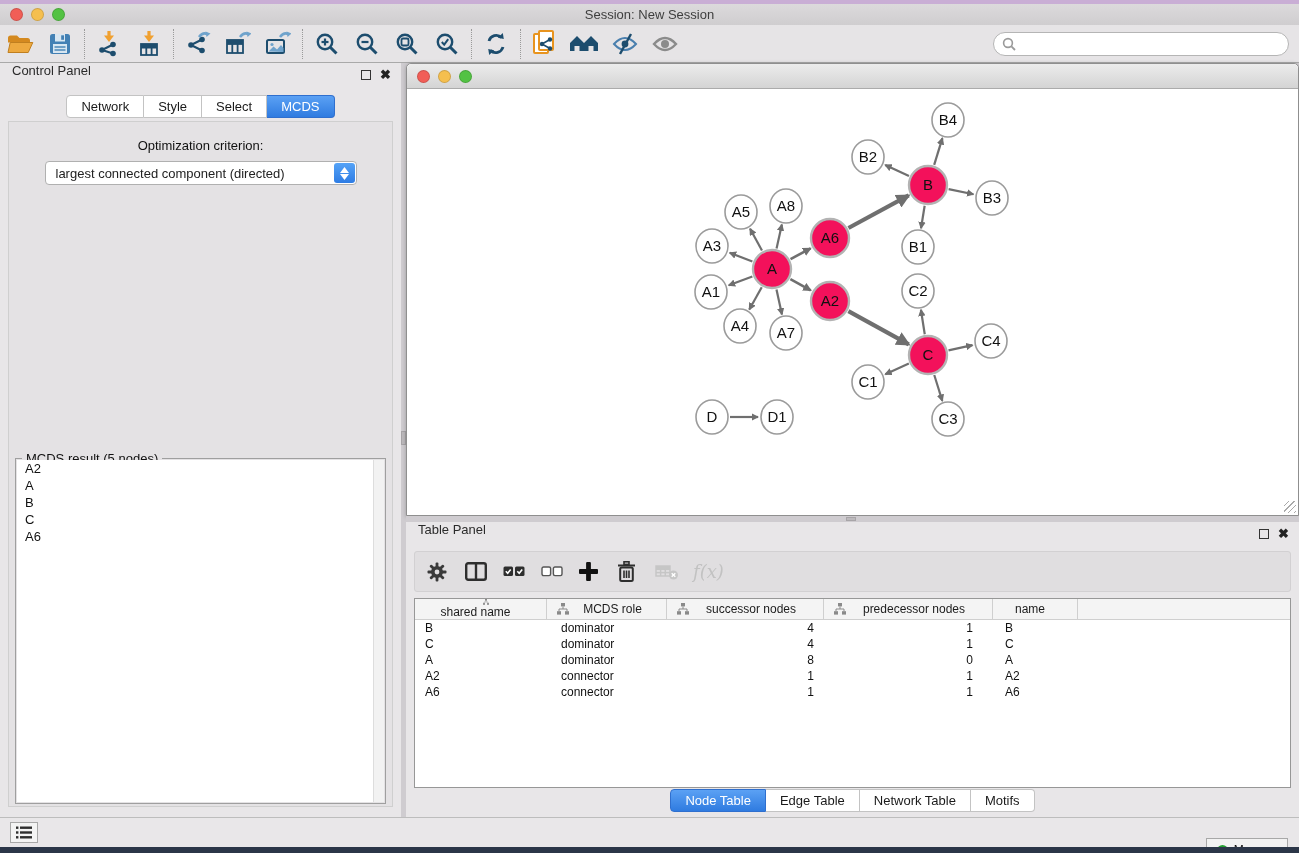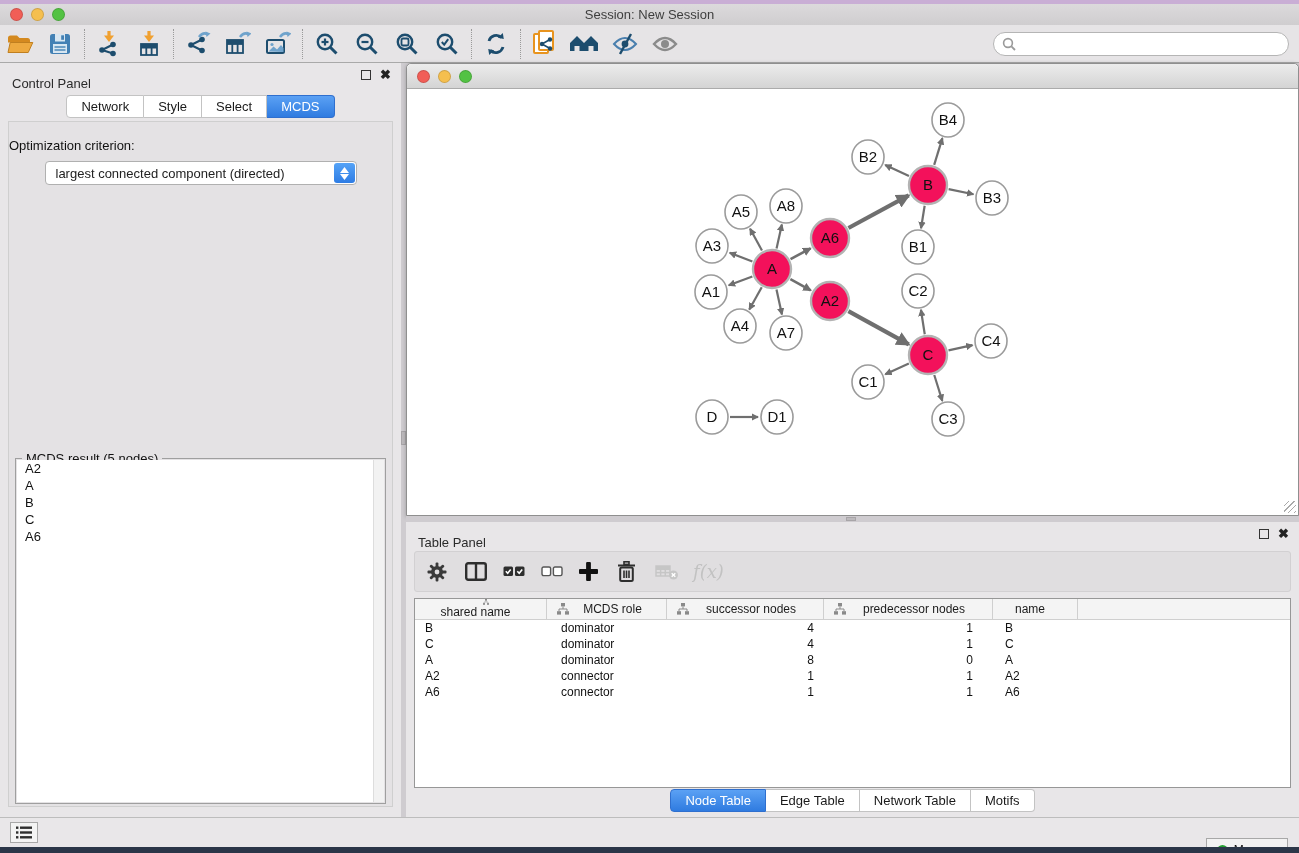"Control Panel" .panel-head { align-items: flex-end -> flex-start }
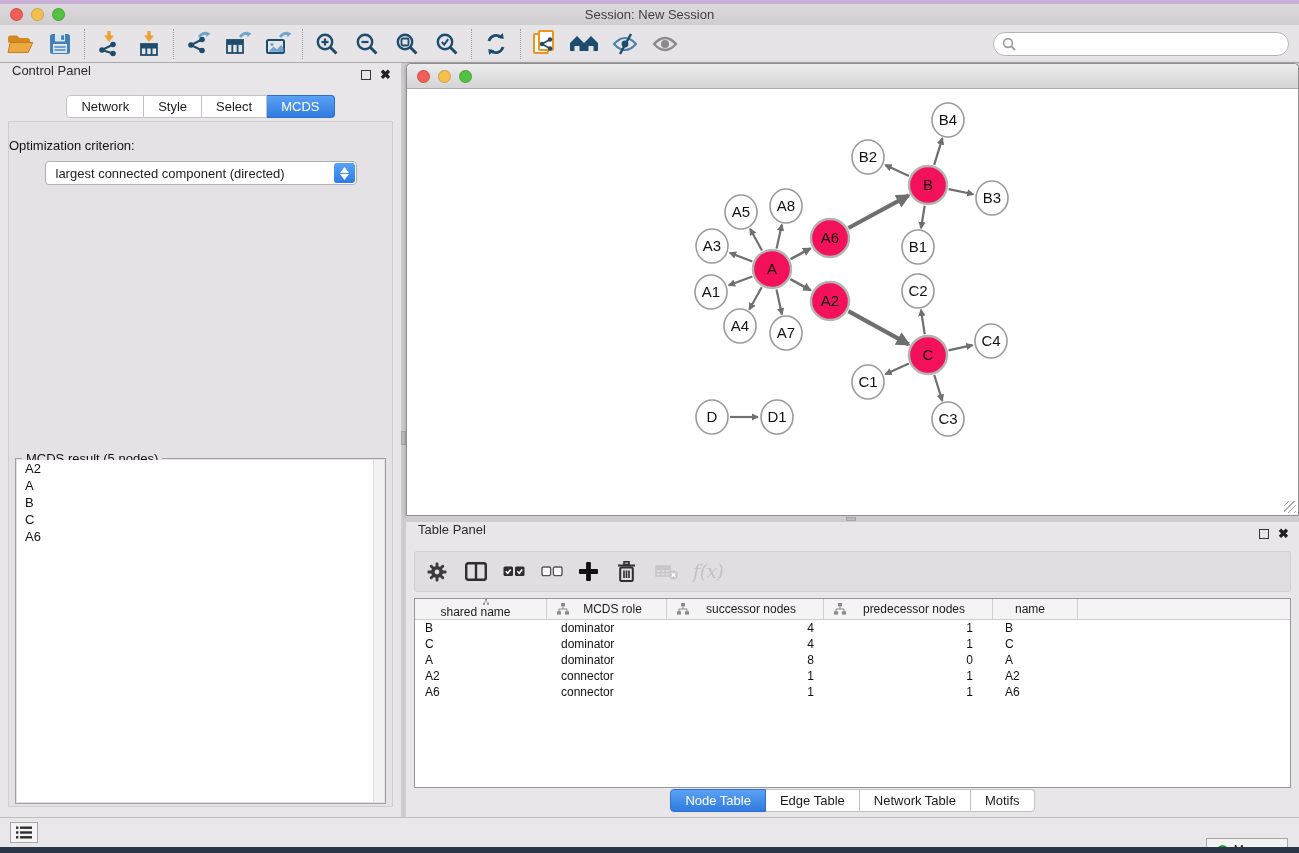"Optimization criterion:" .opt-label { text-align: none -> center }
